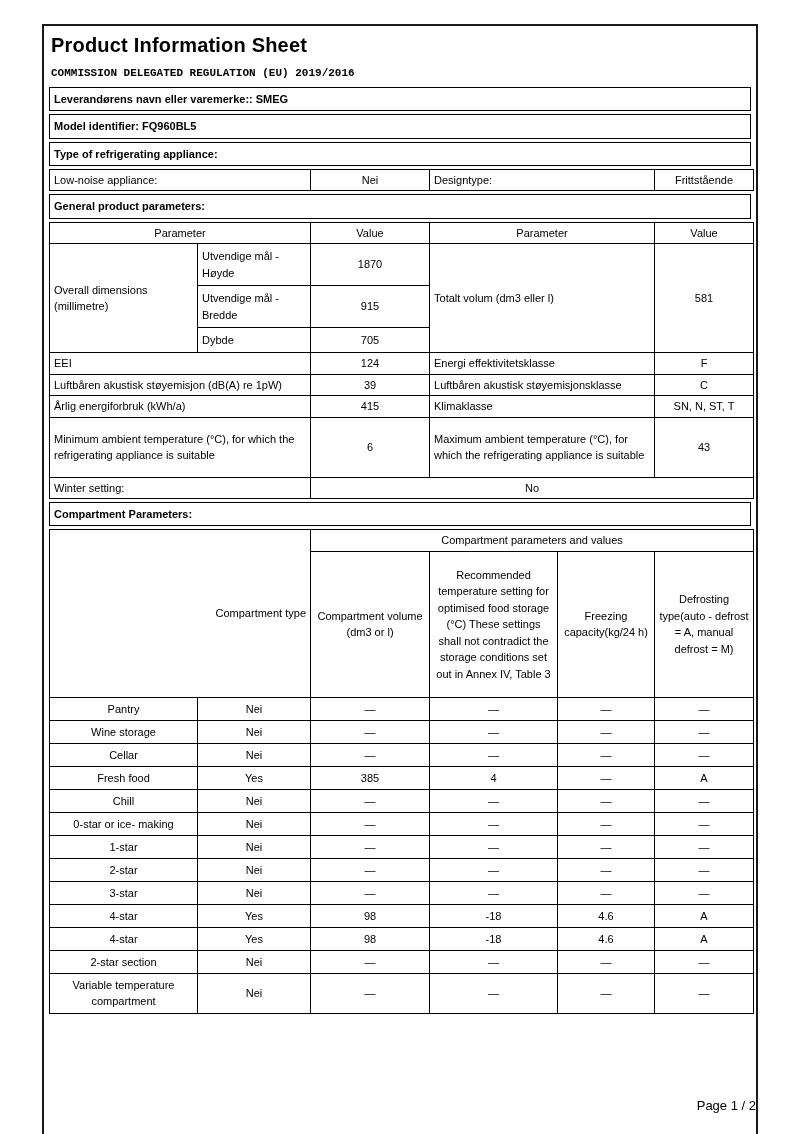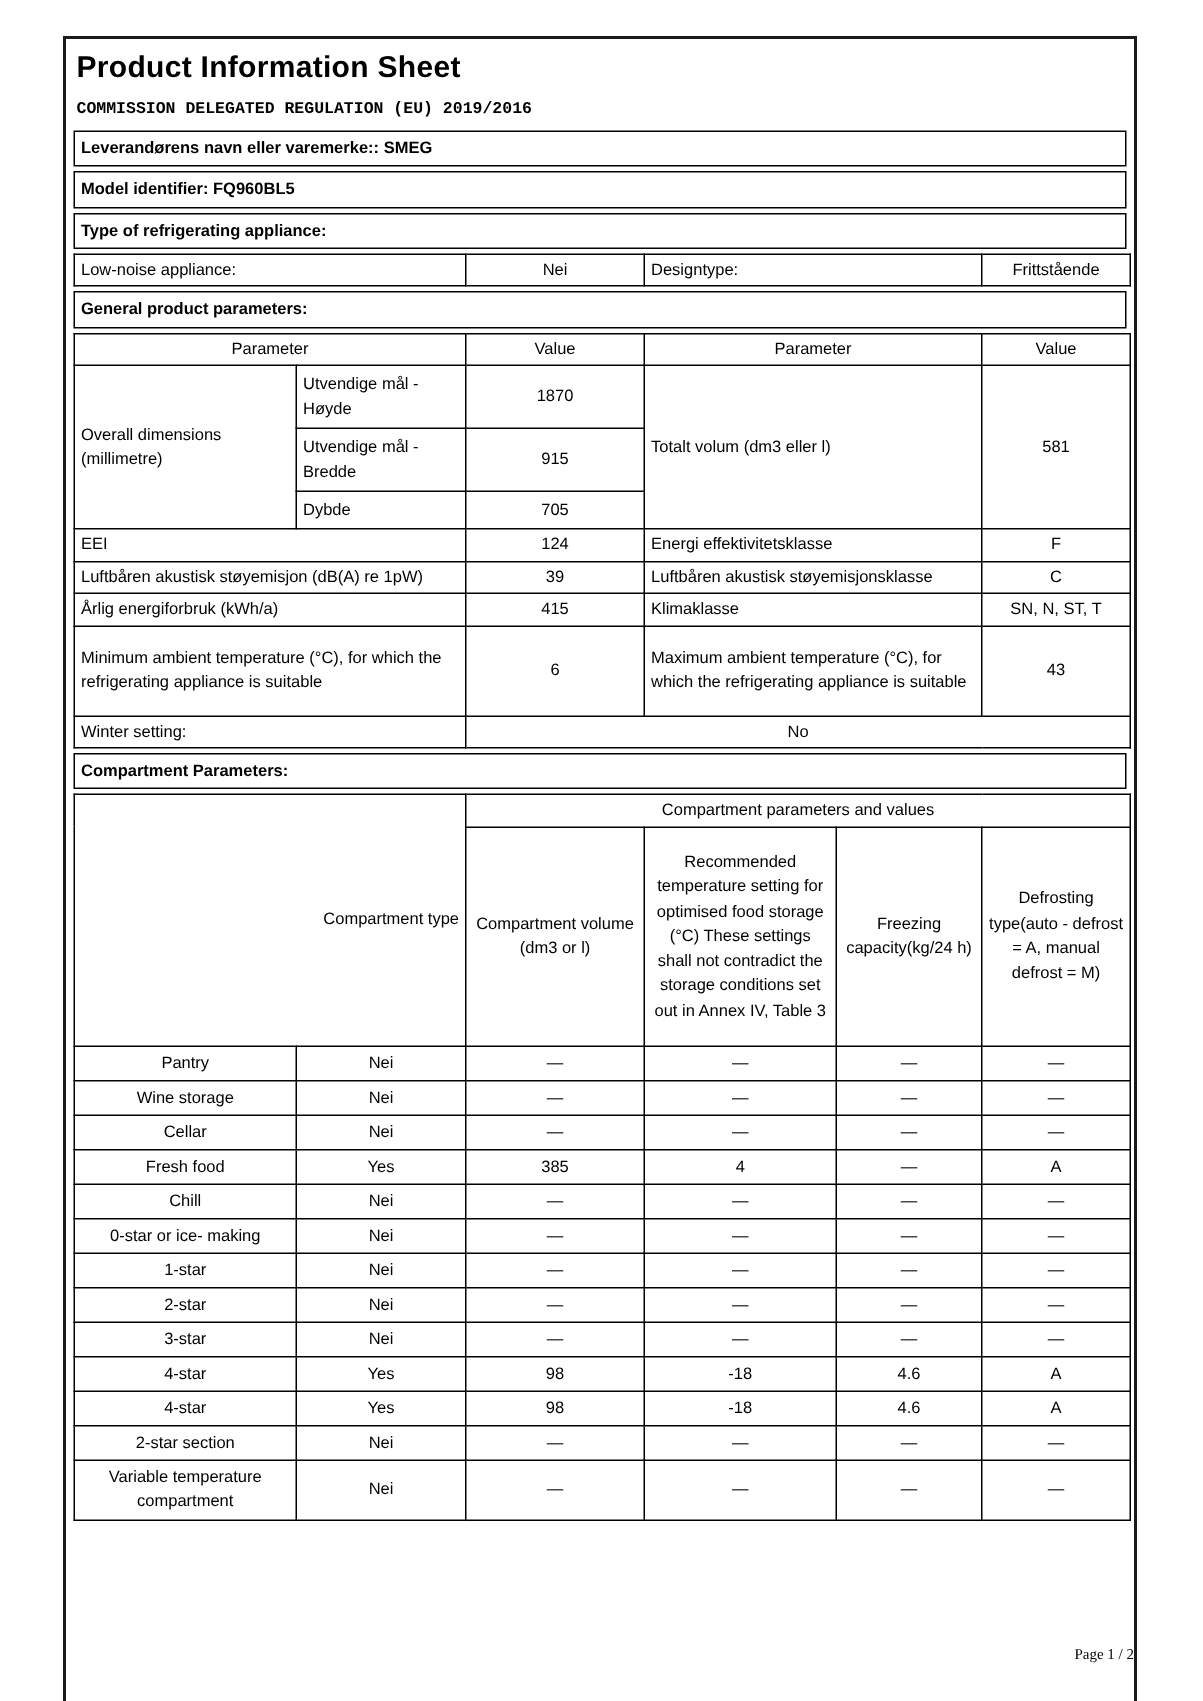"Page 1 / 2" .page-number { font-family: Liberation Serif, serif -> none; font-size: 10px -> 13px }
